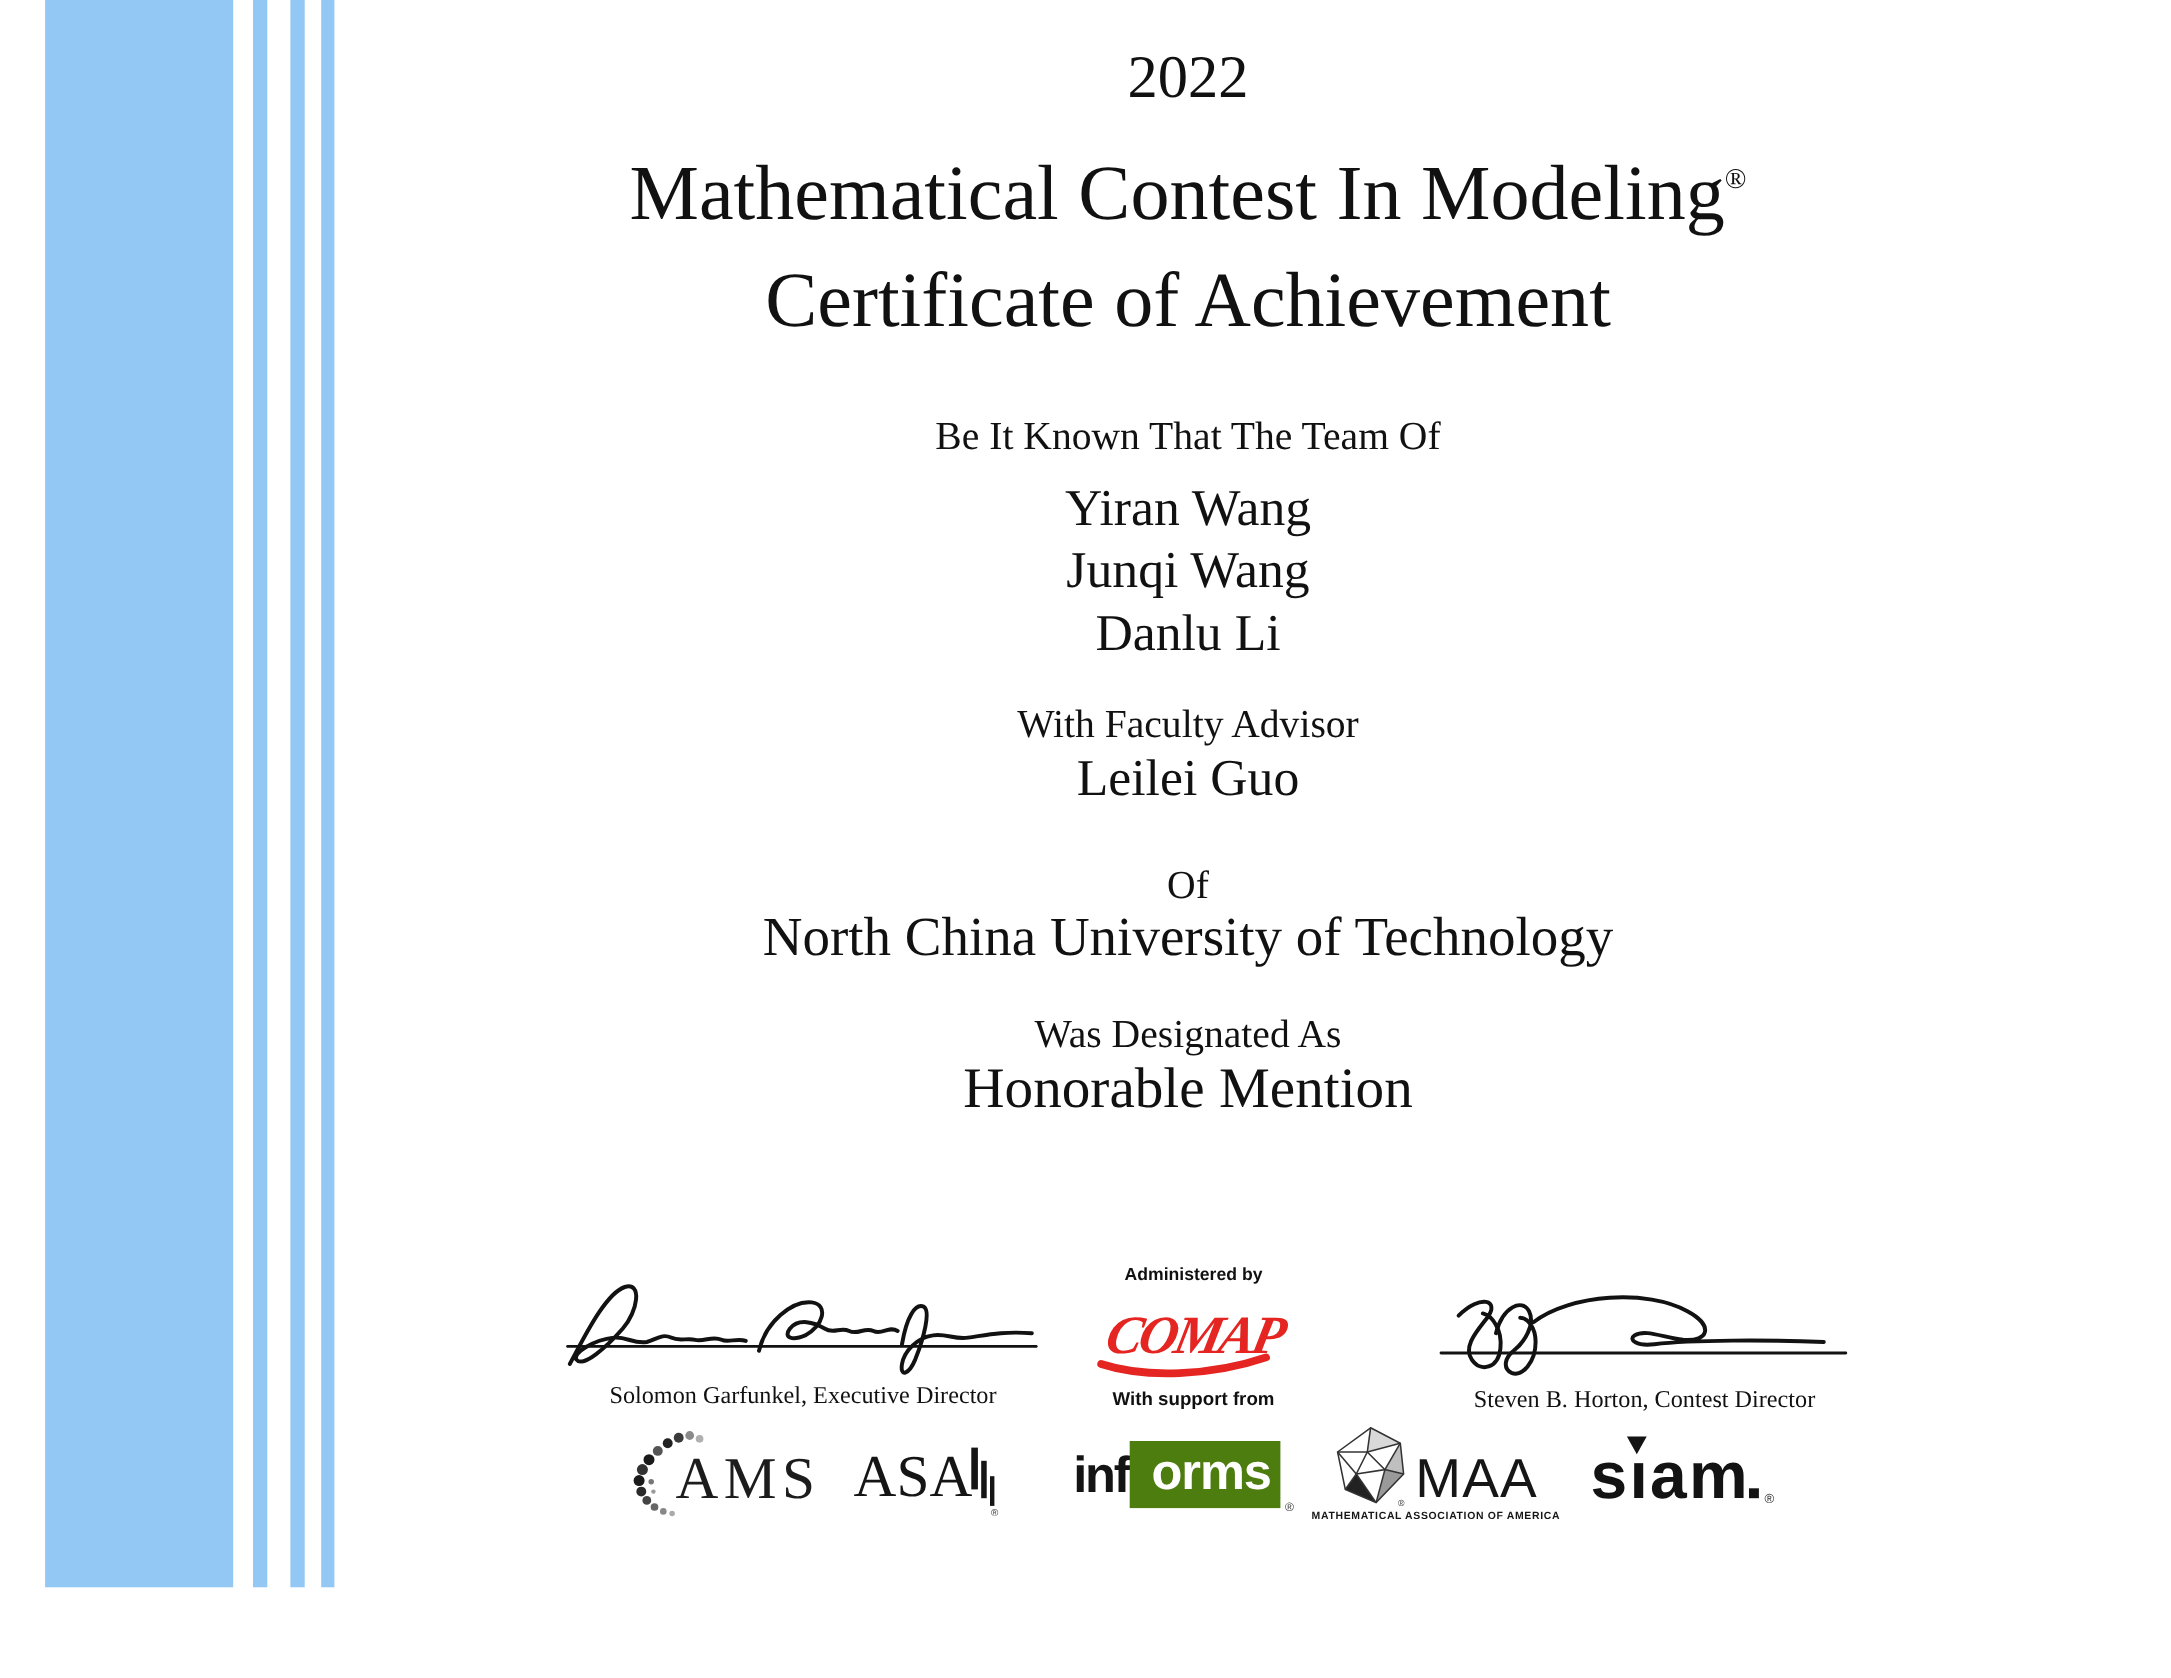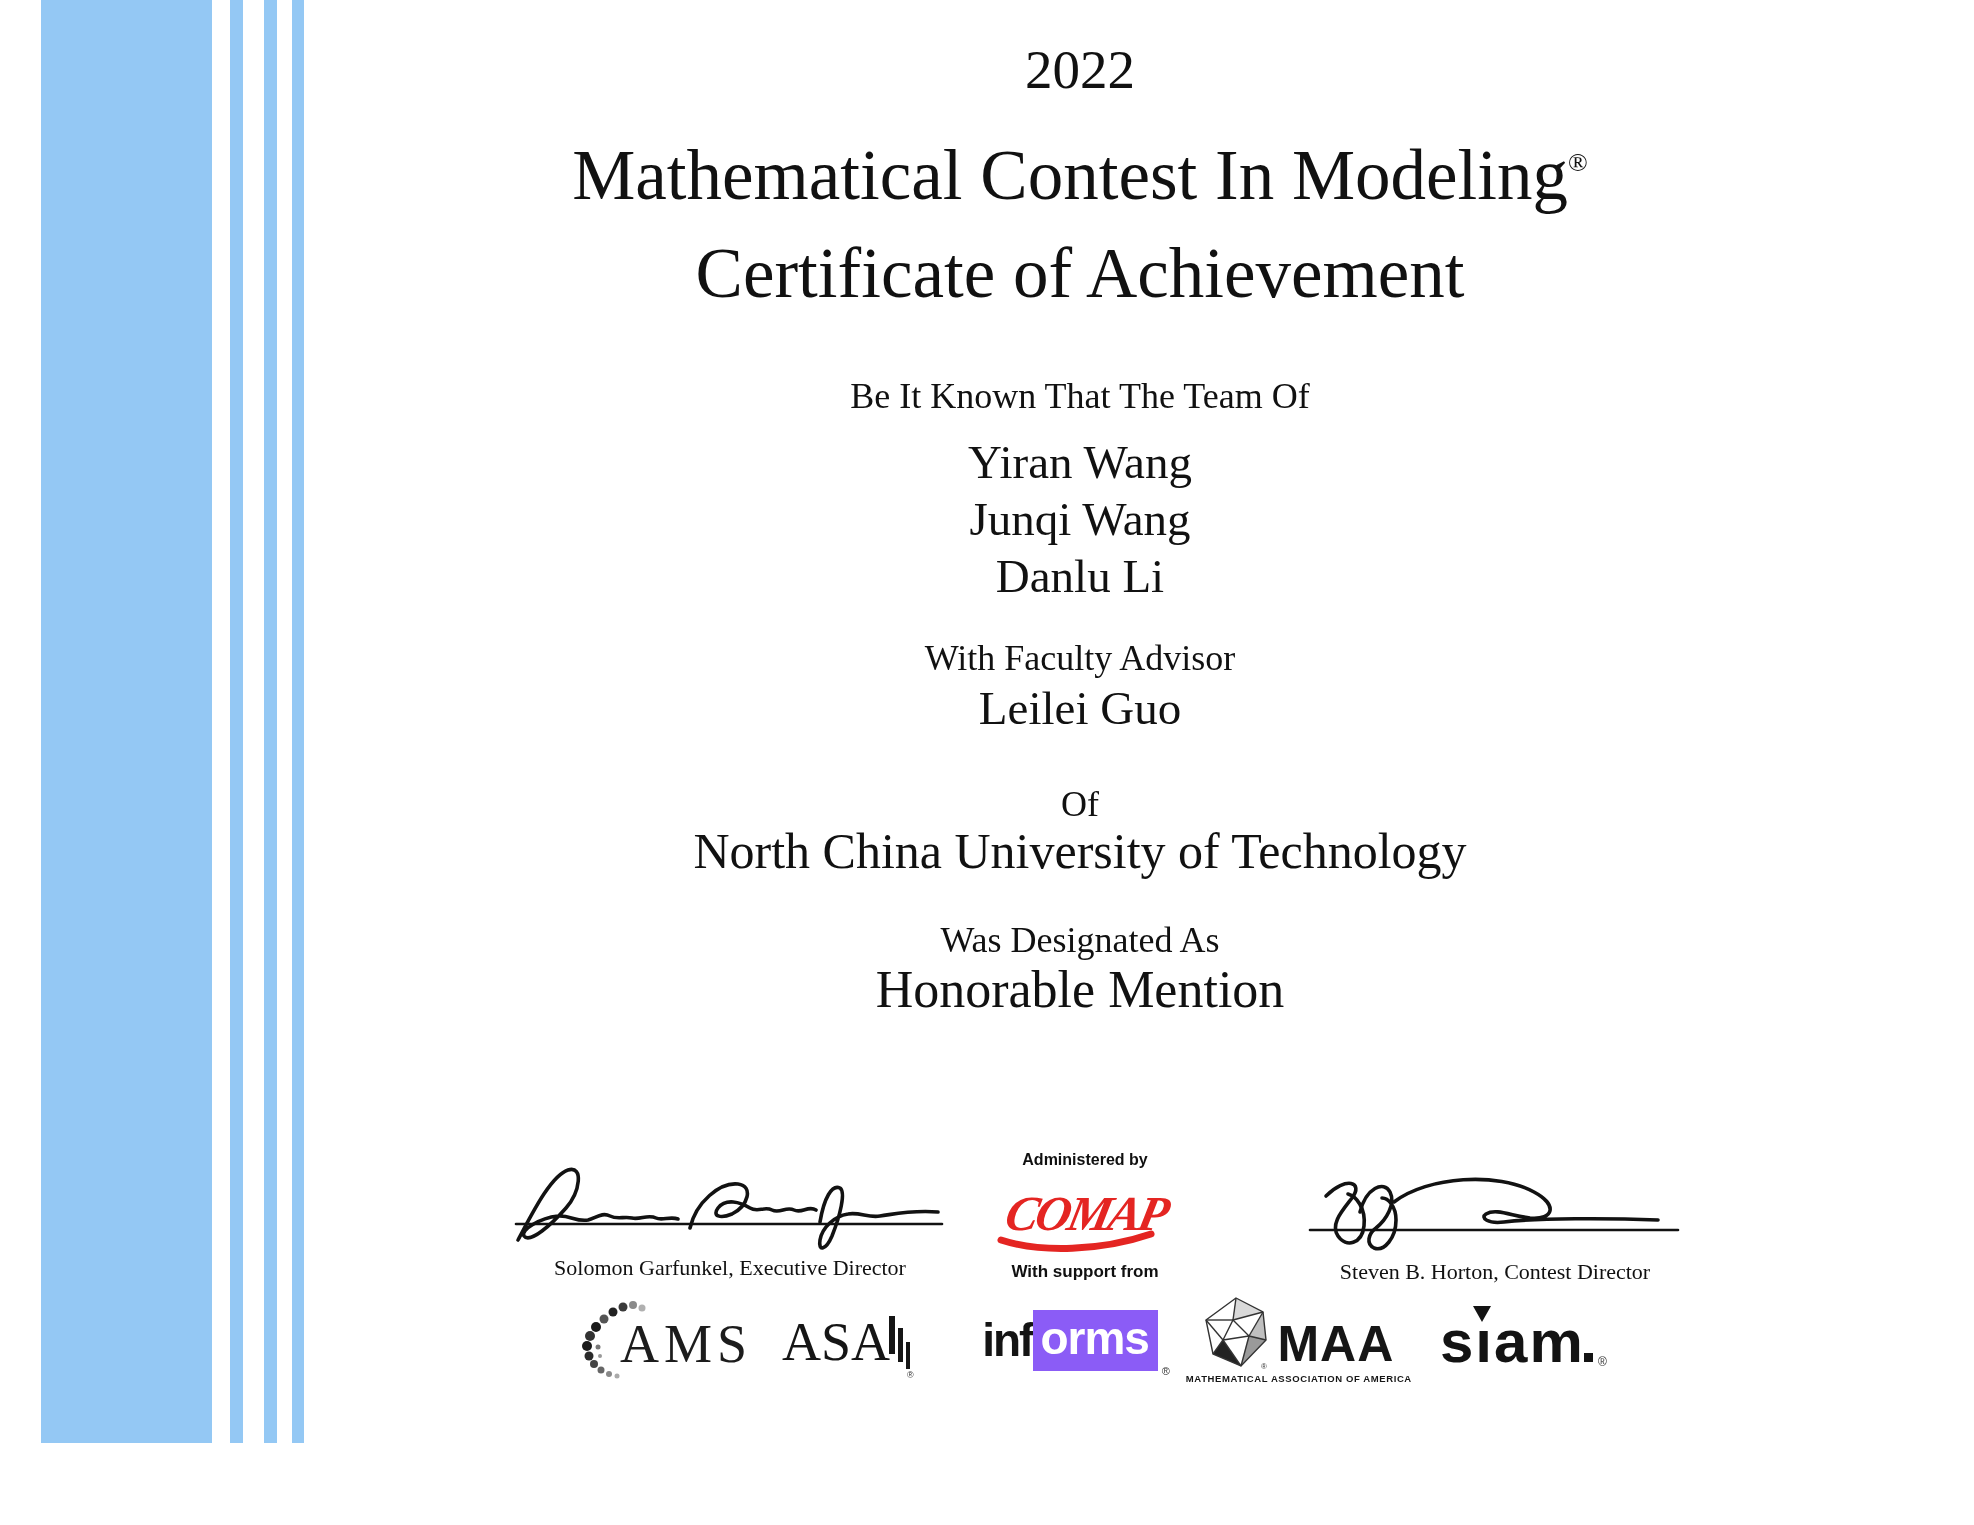"orms" .informs .orms-box { background: #8b5cf6 -> #4d7c0f; padding: 5px 9px 10px 7px -> 5px 9px 10px 20px }
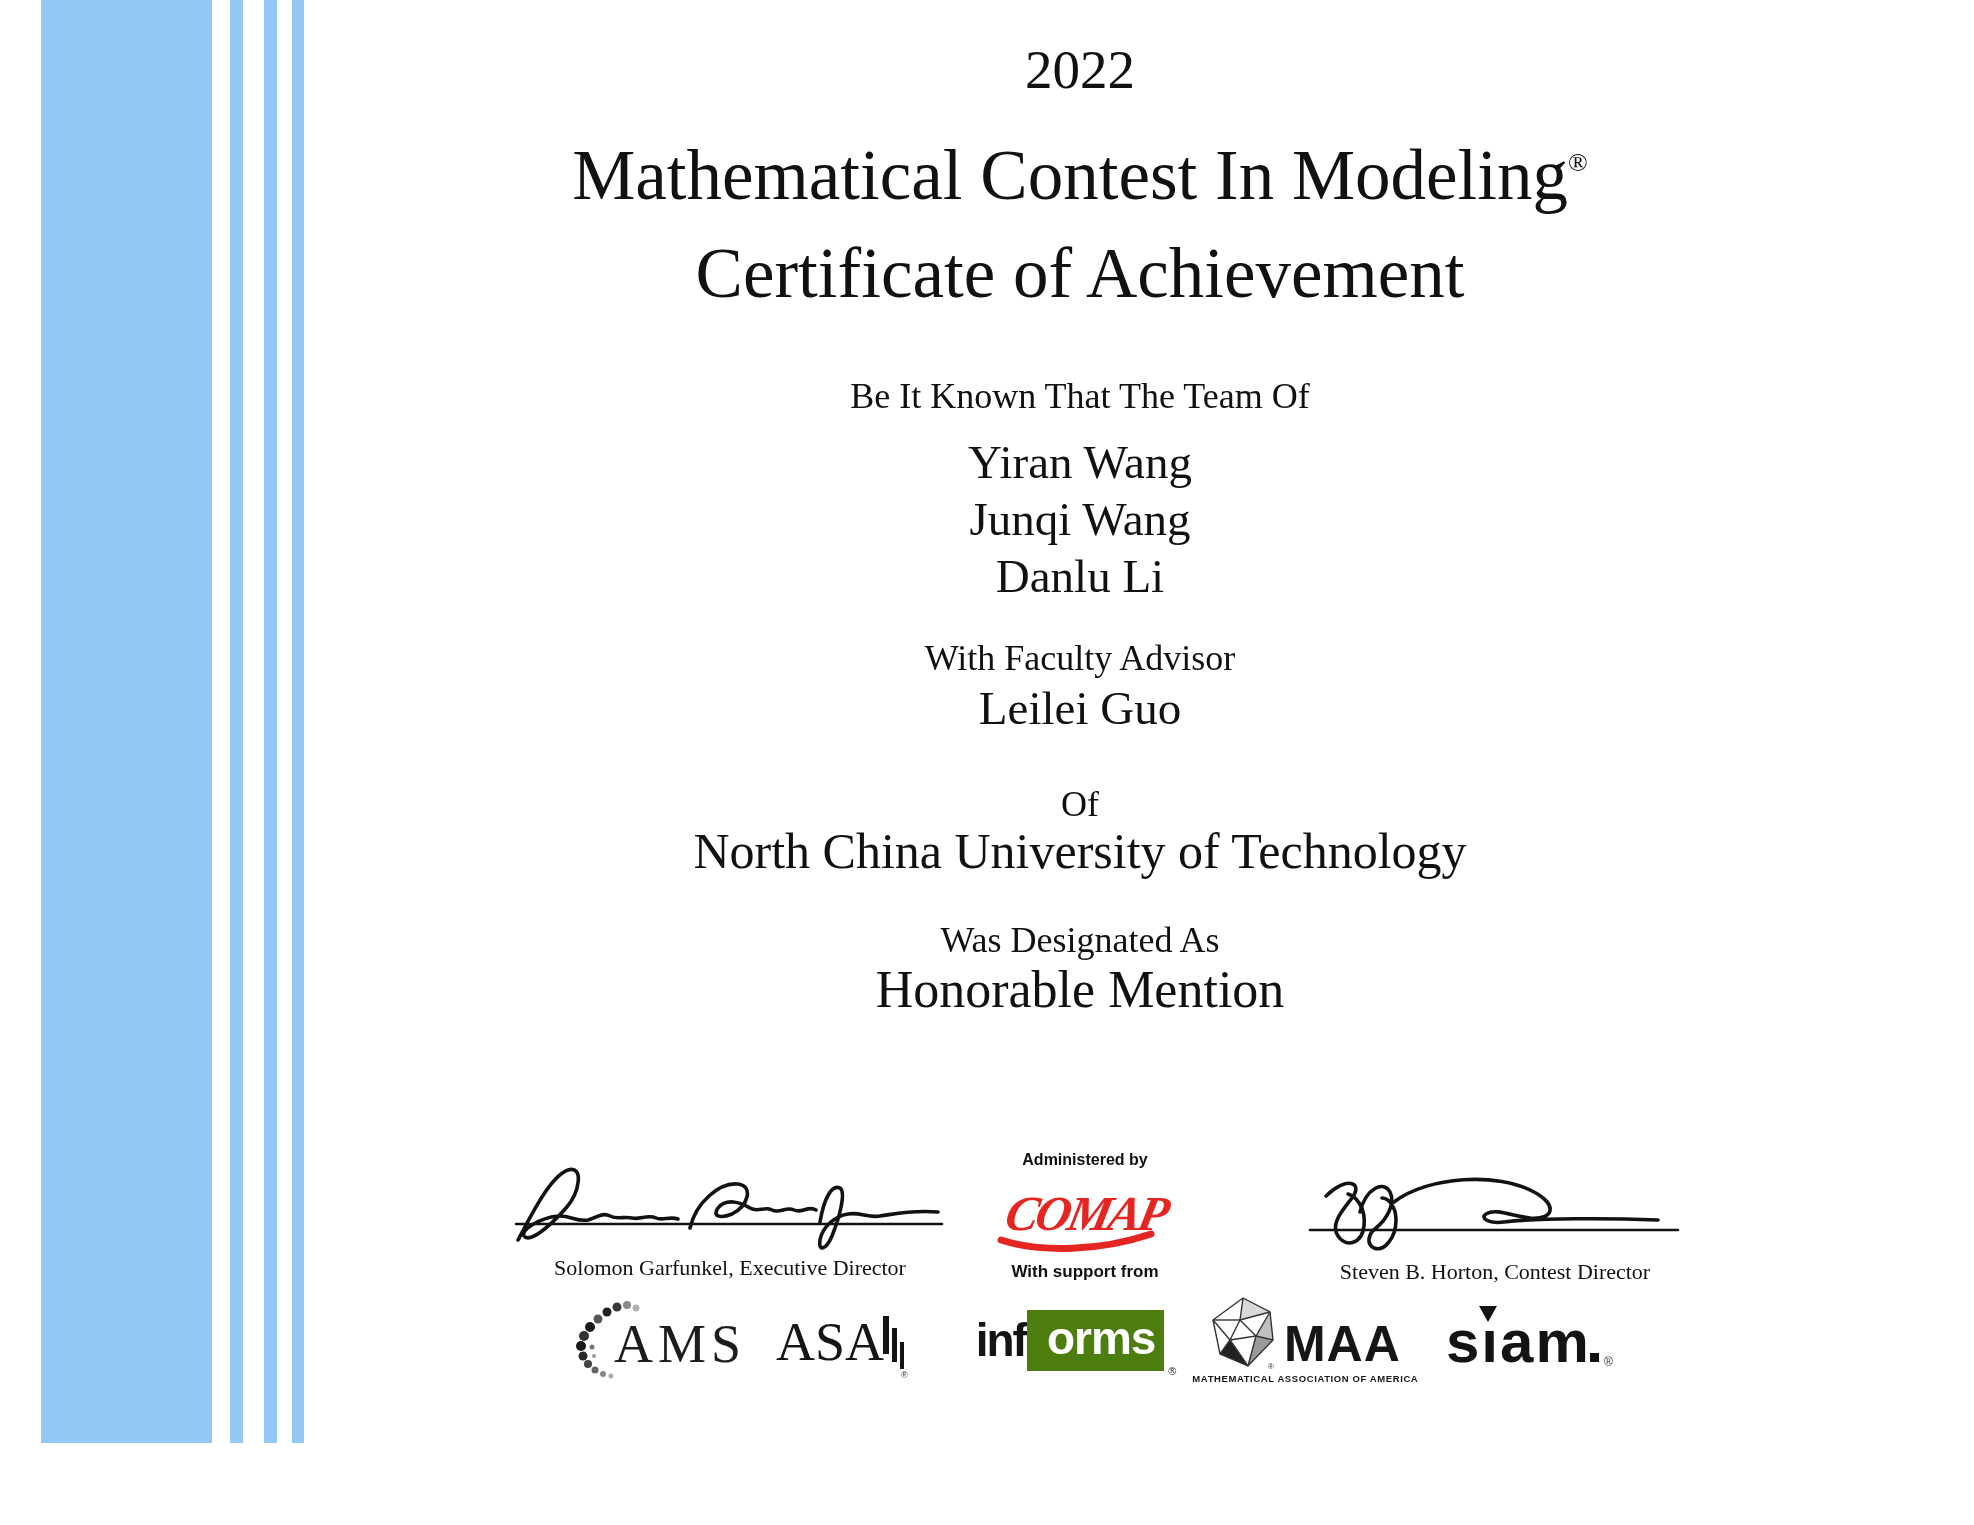"MAA" .maa-word { font-weight: bold -> normal }
